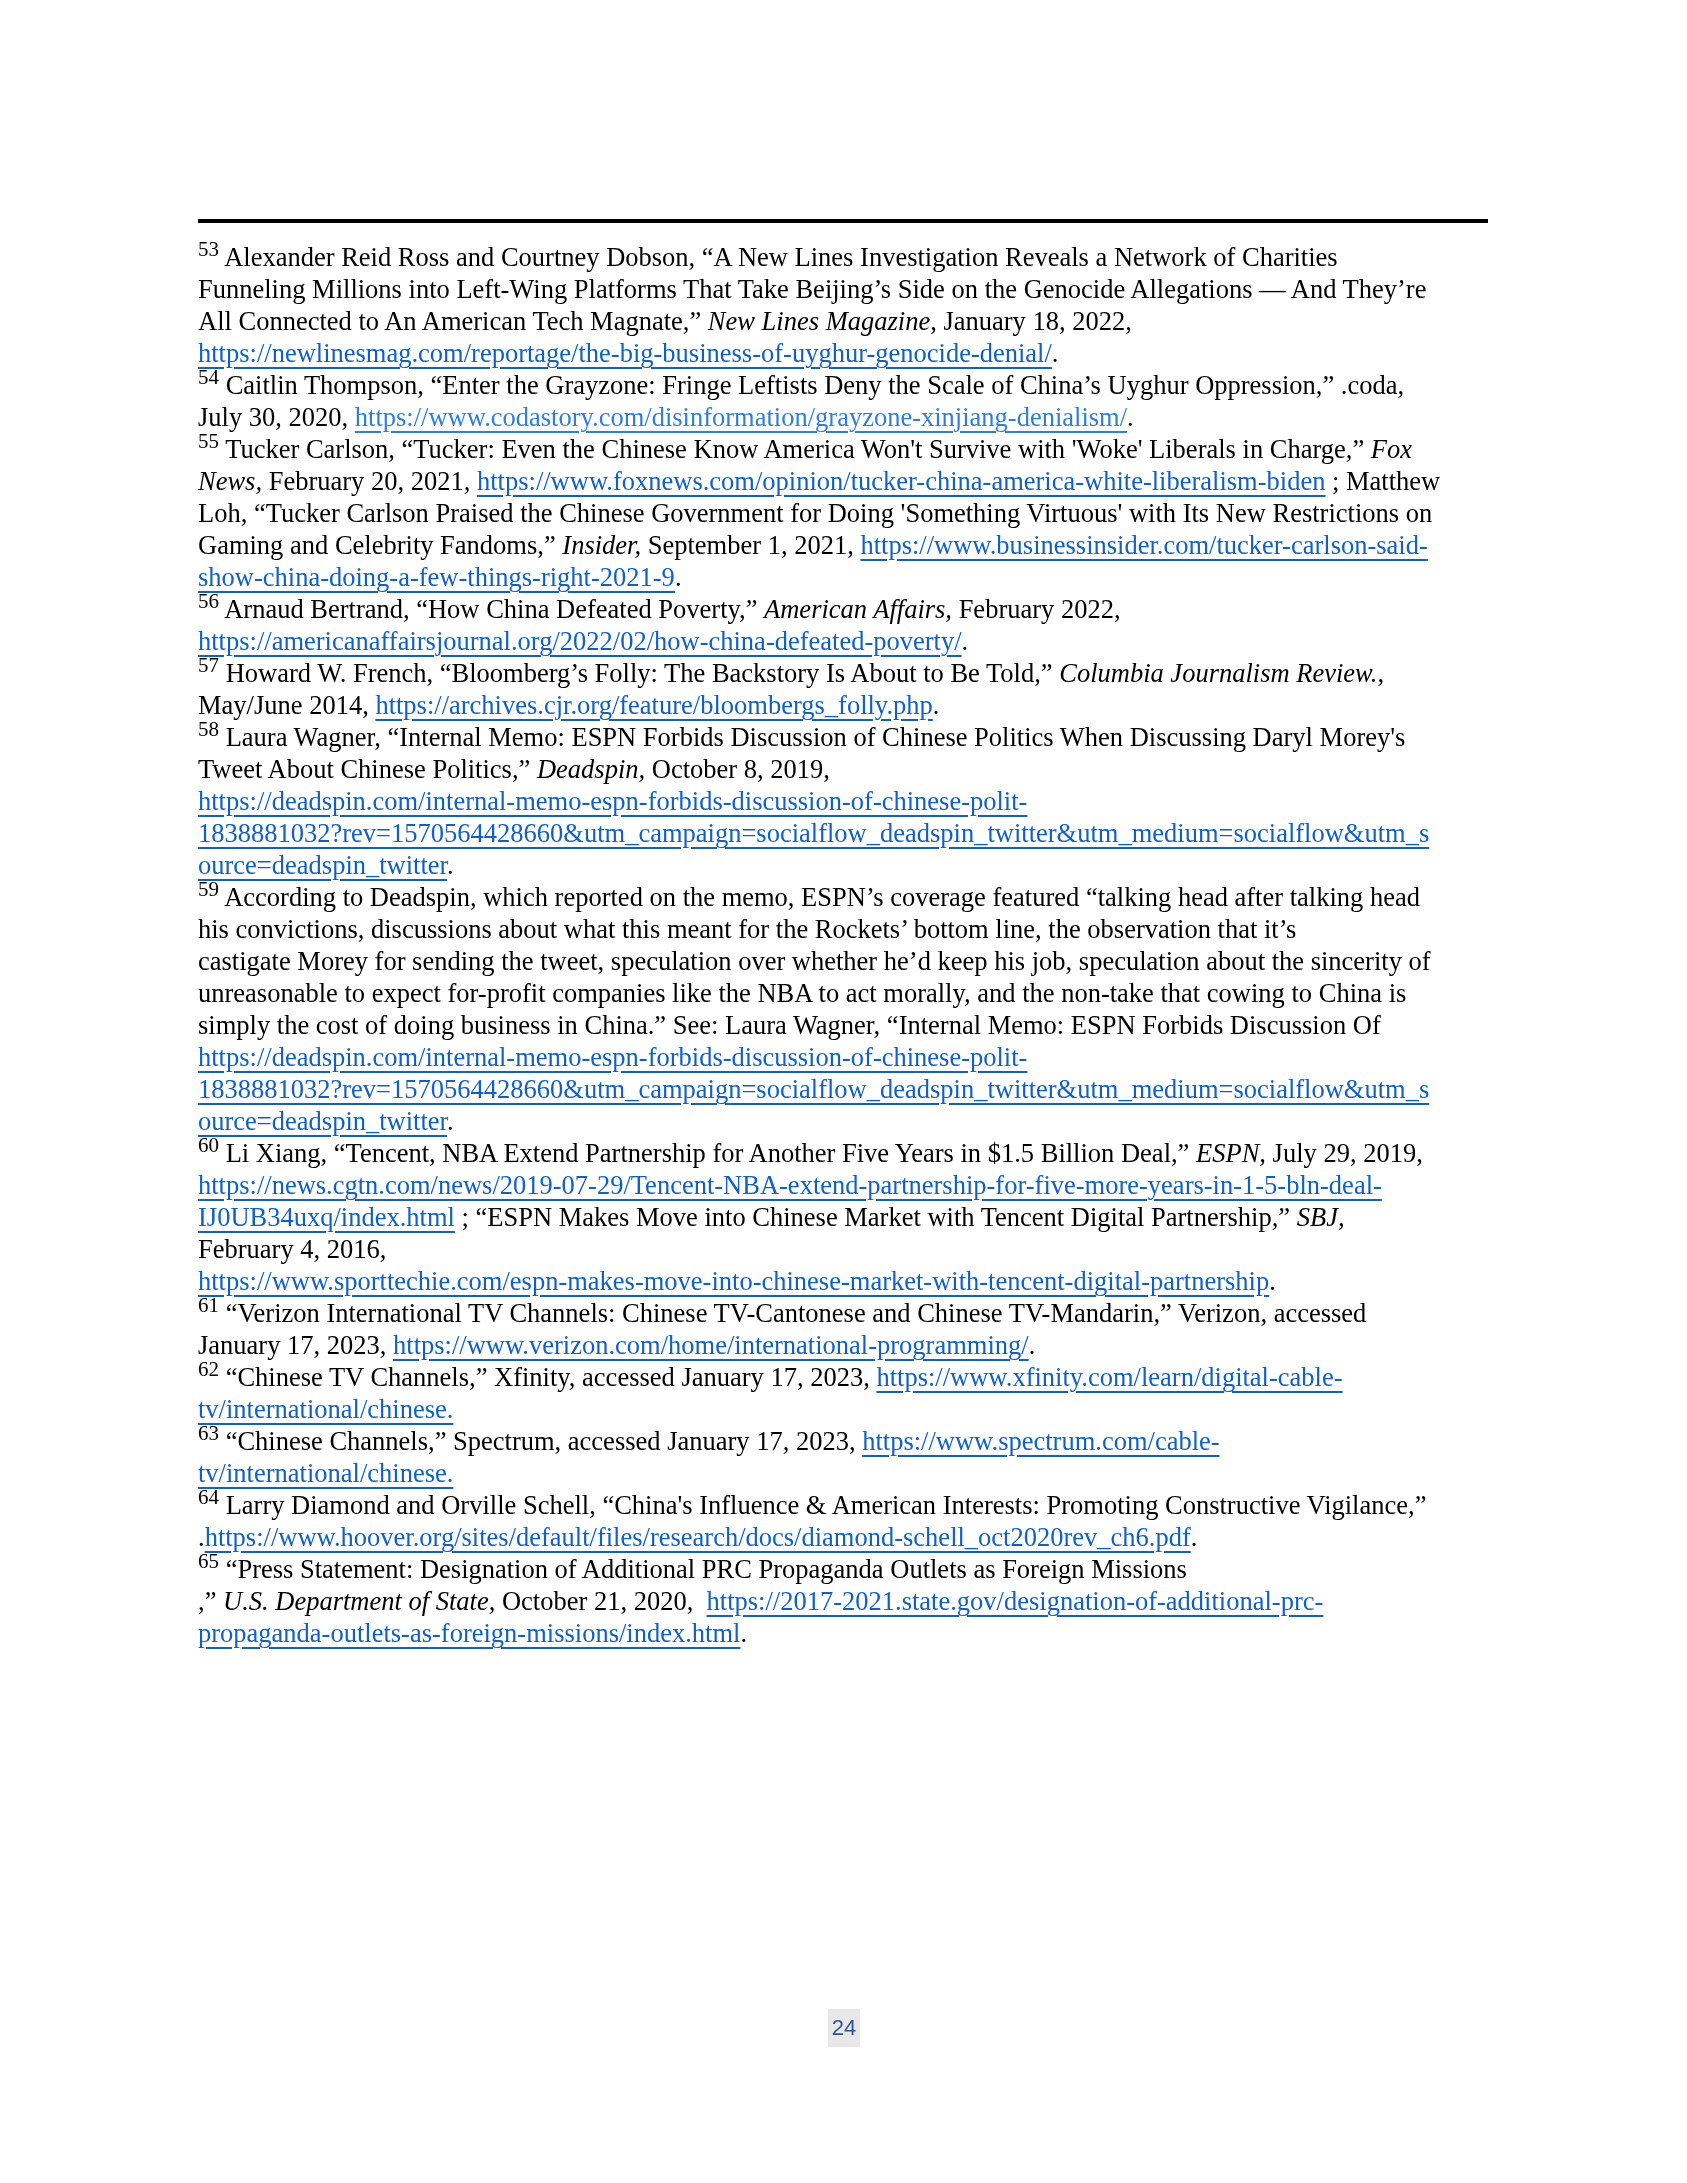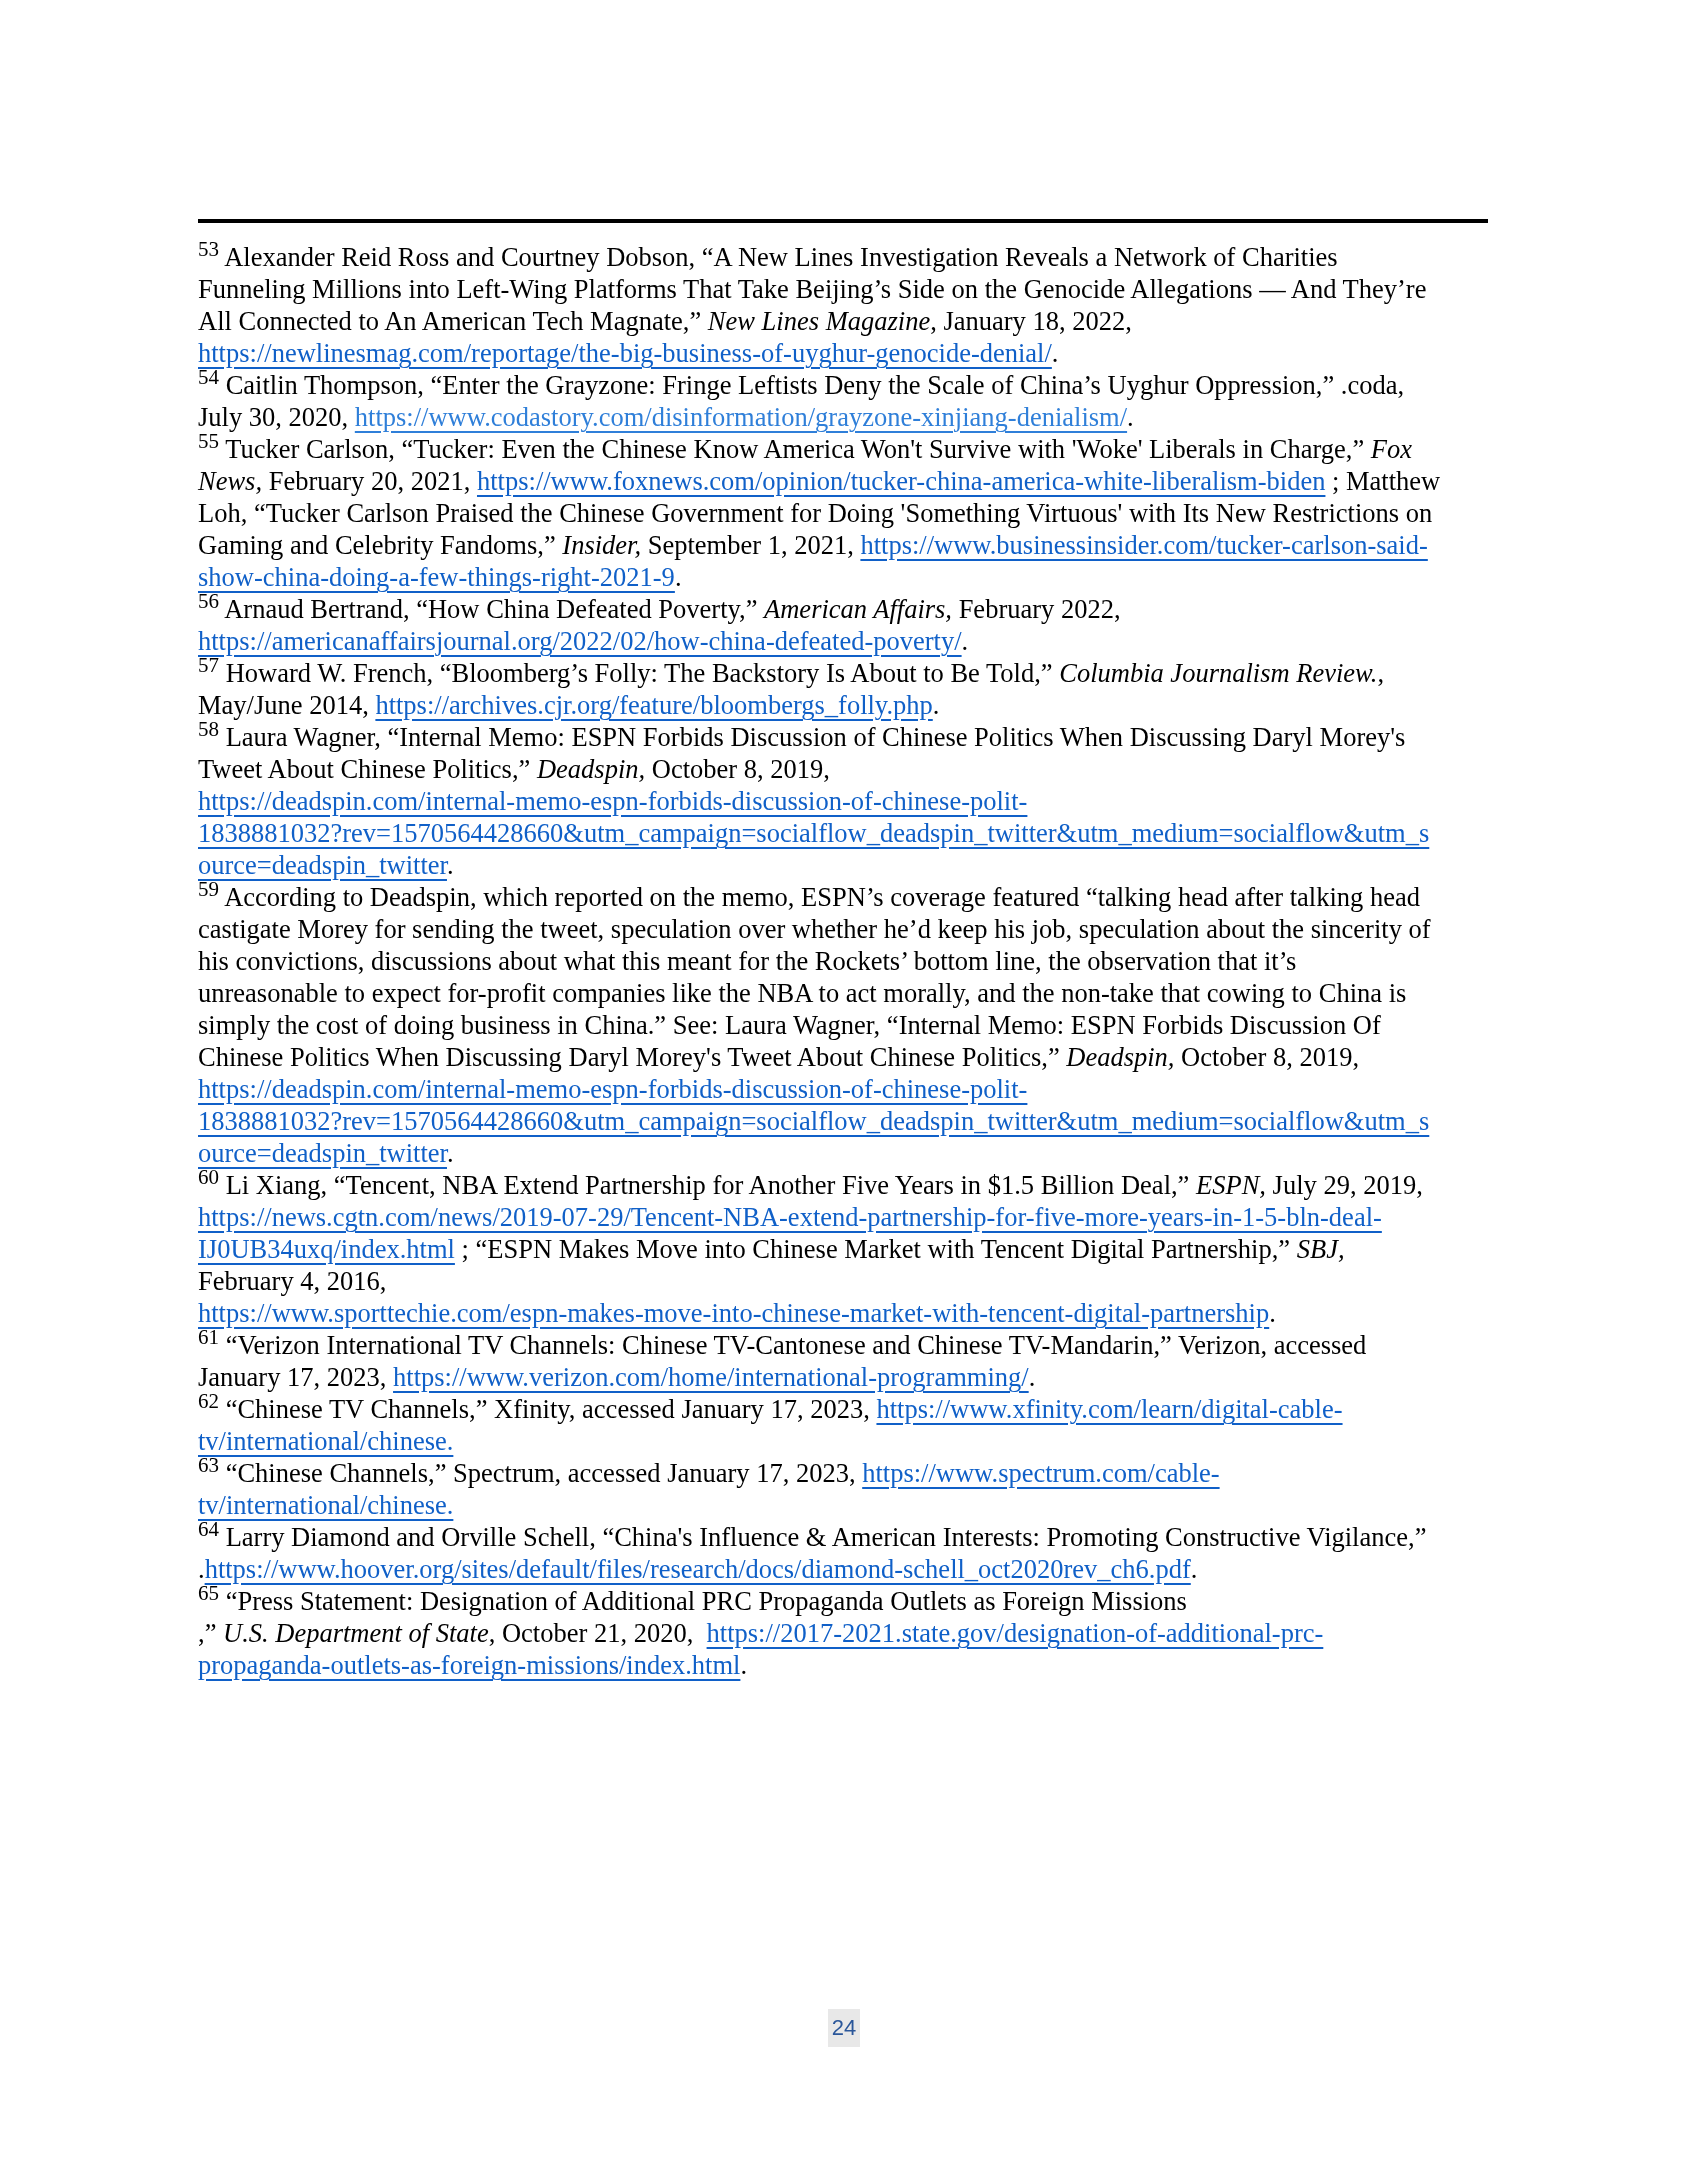"castigate Morey for sending the" div.line { order: before "his convictions, discussions about what" -> after "his convictions, discussions about what" }
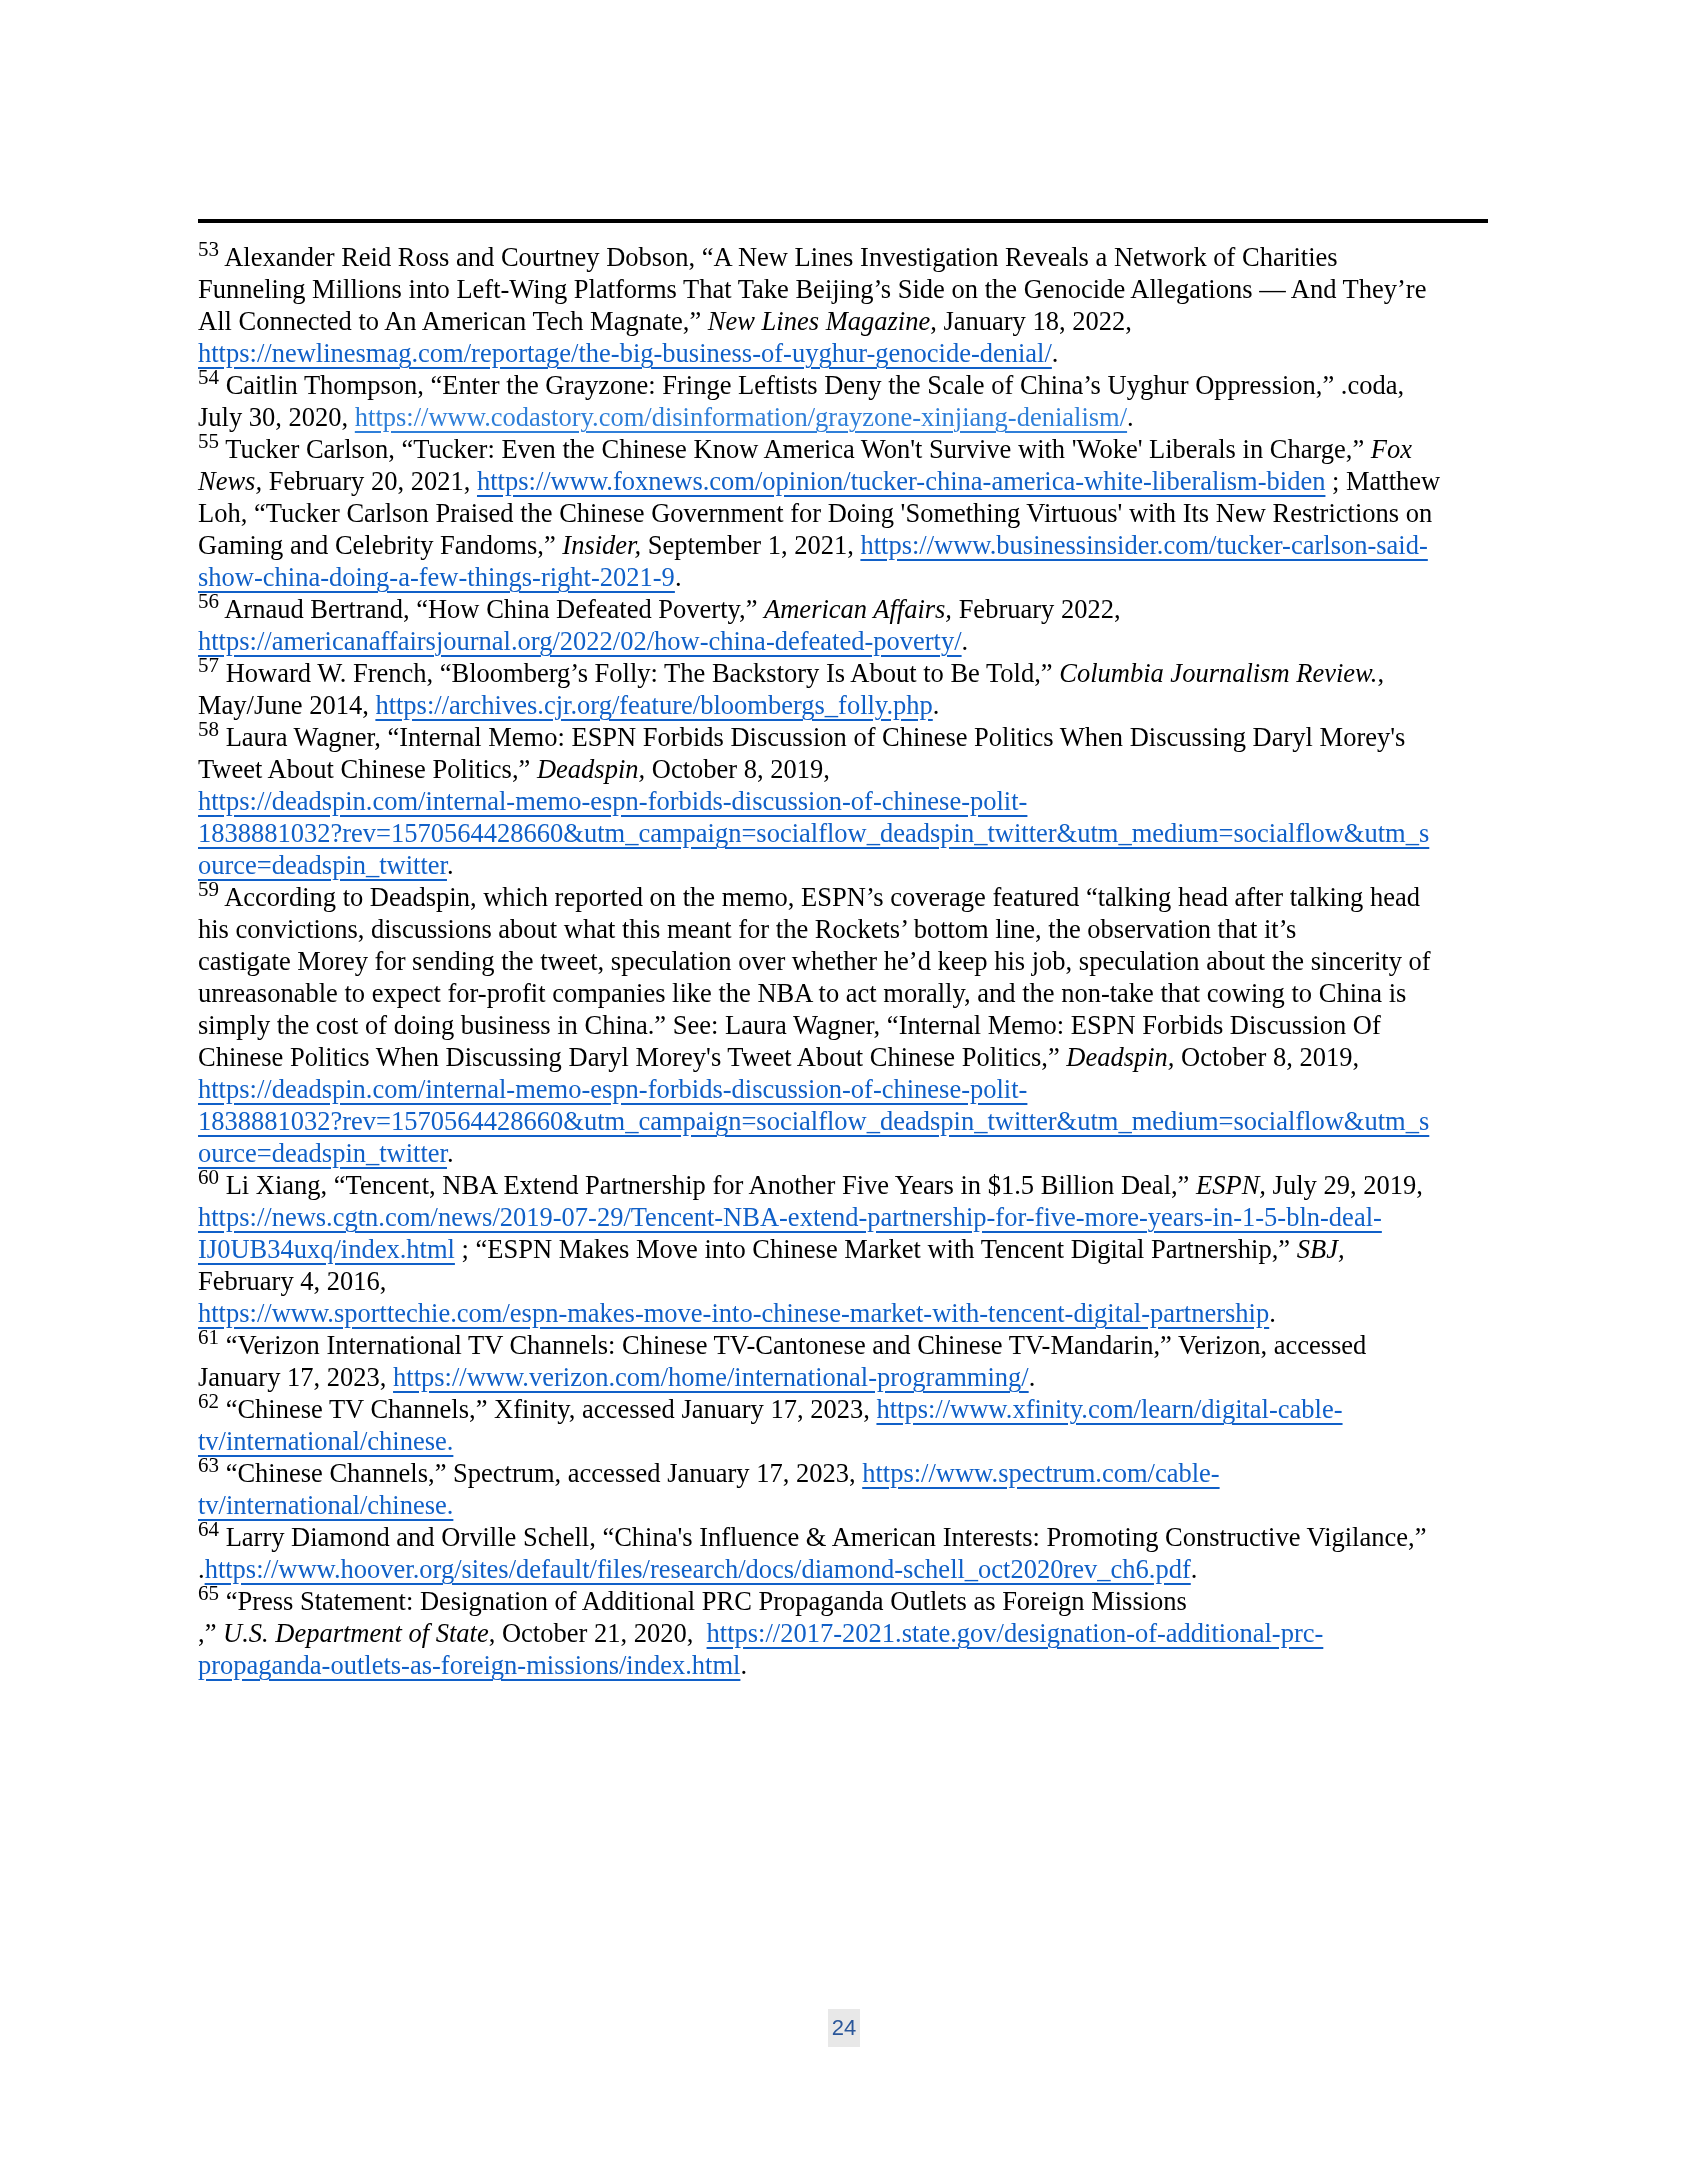"Chinese Politics When Discussing Daryl" div.line { html: <div><span>Chinese Politics When Discussing Daryl Morey's Tweet About Chinese Politics,” </span><span>Deadspin,</span><span> October 8, 2019,</span></div> -> none }
